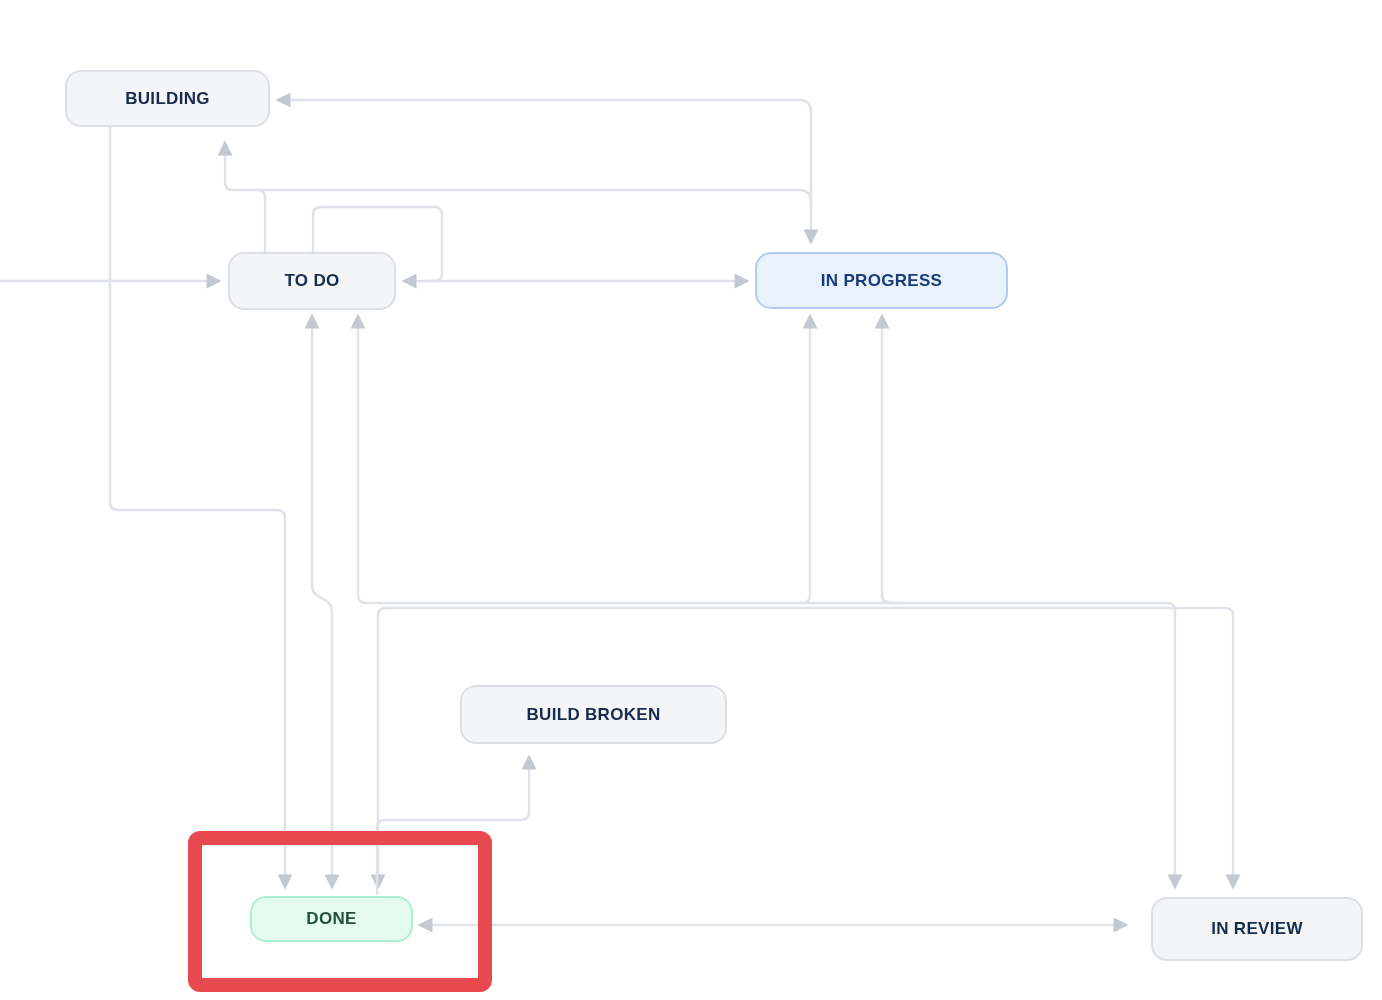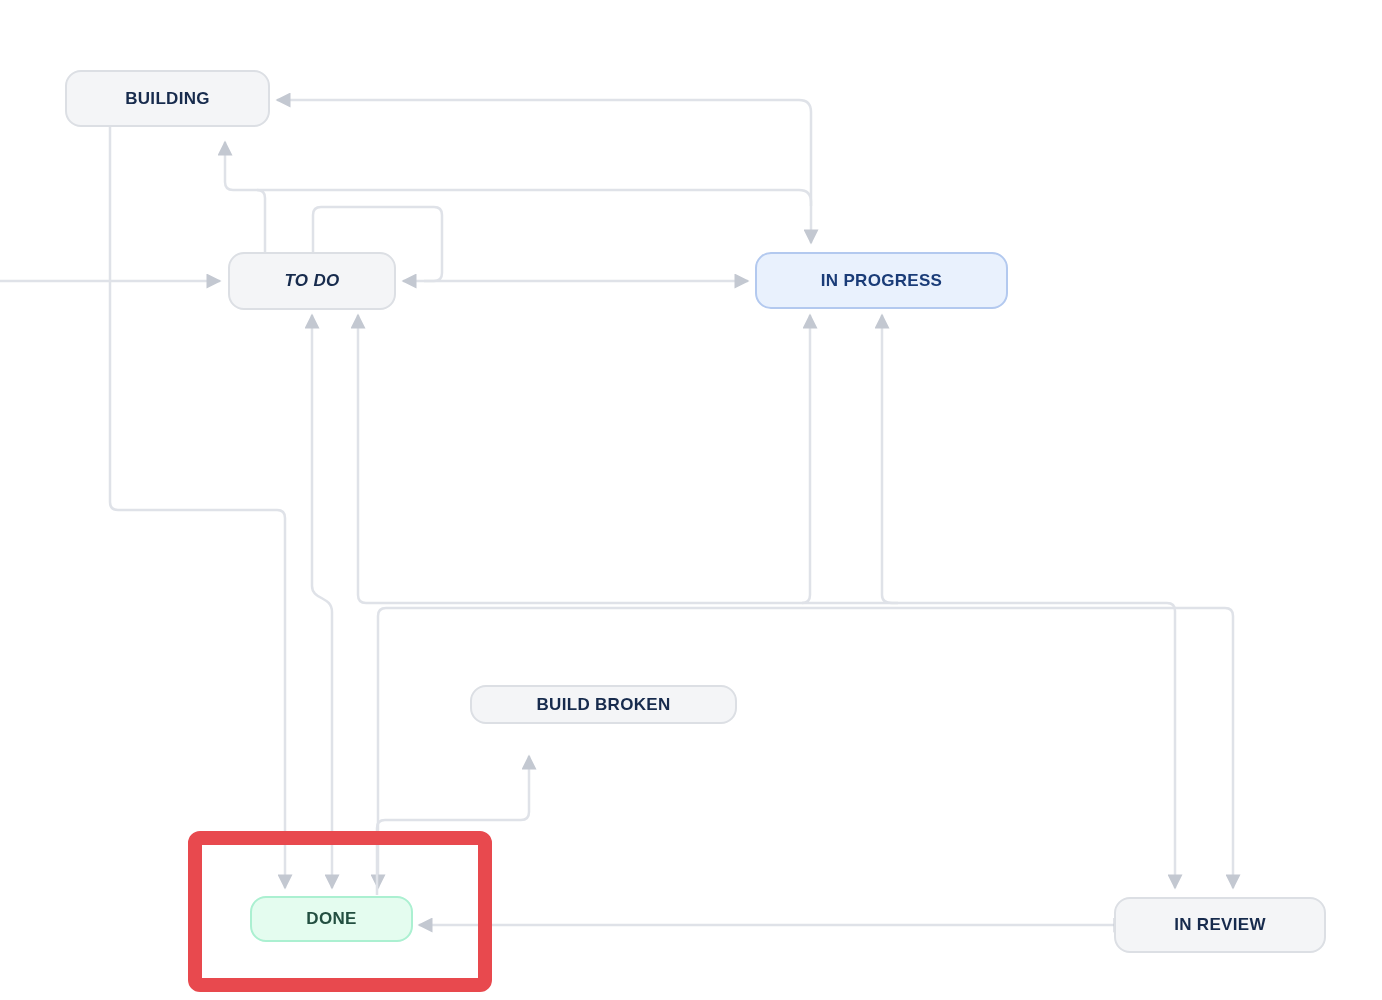"TO DO" #node-todo { font-style: italic -> none }
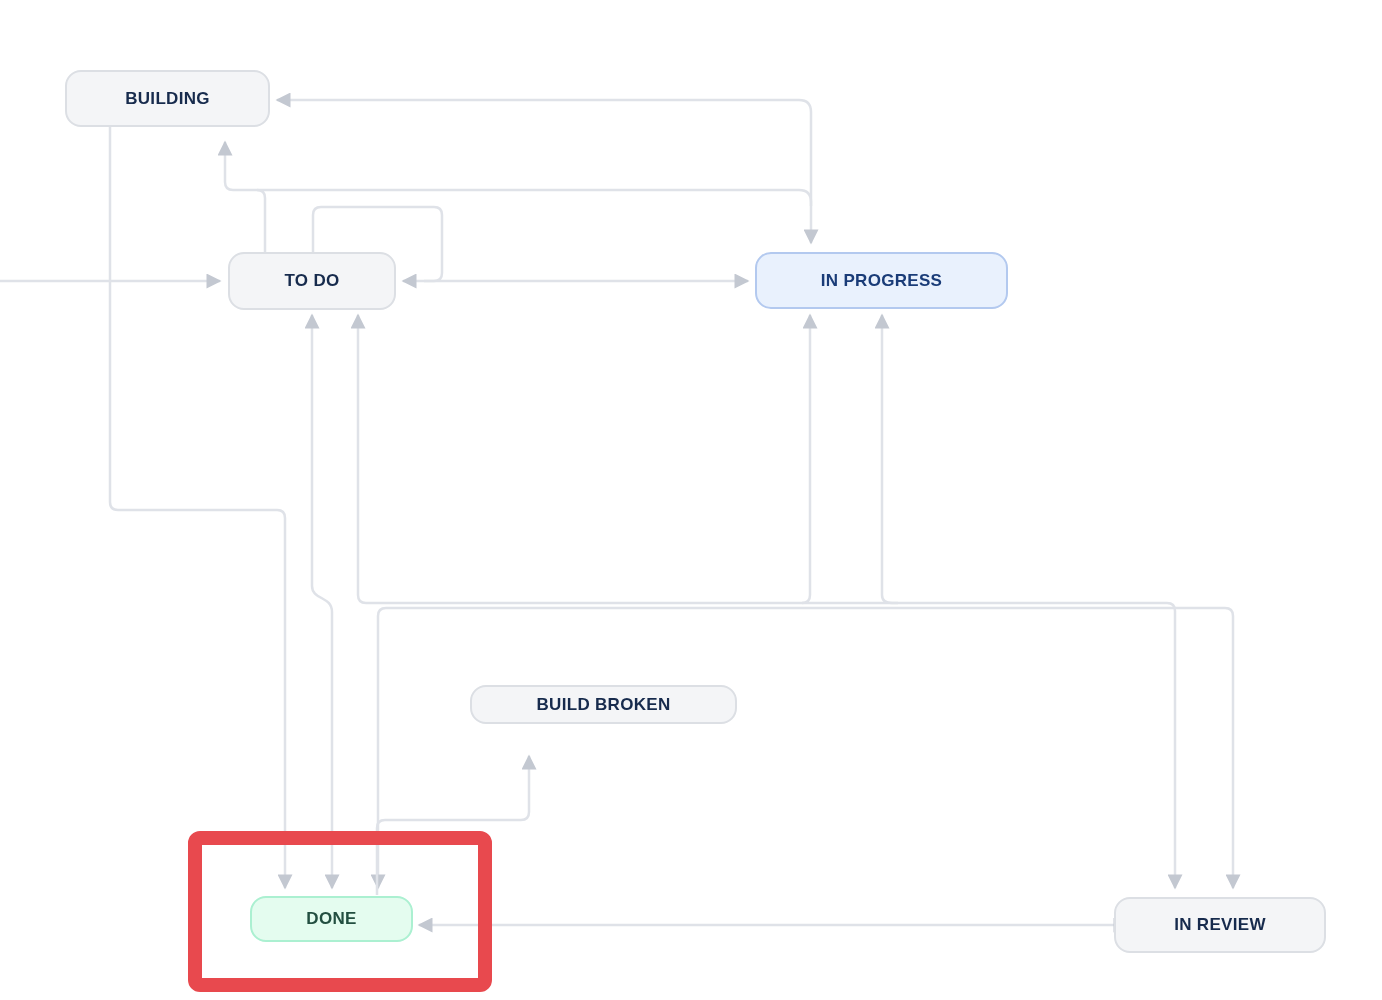"BUILD BROKEN" #node-buildbroken { height: 39px -> 59px; left: 470px -> 460px }
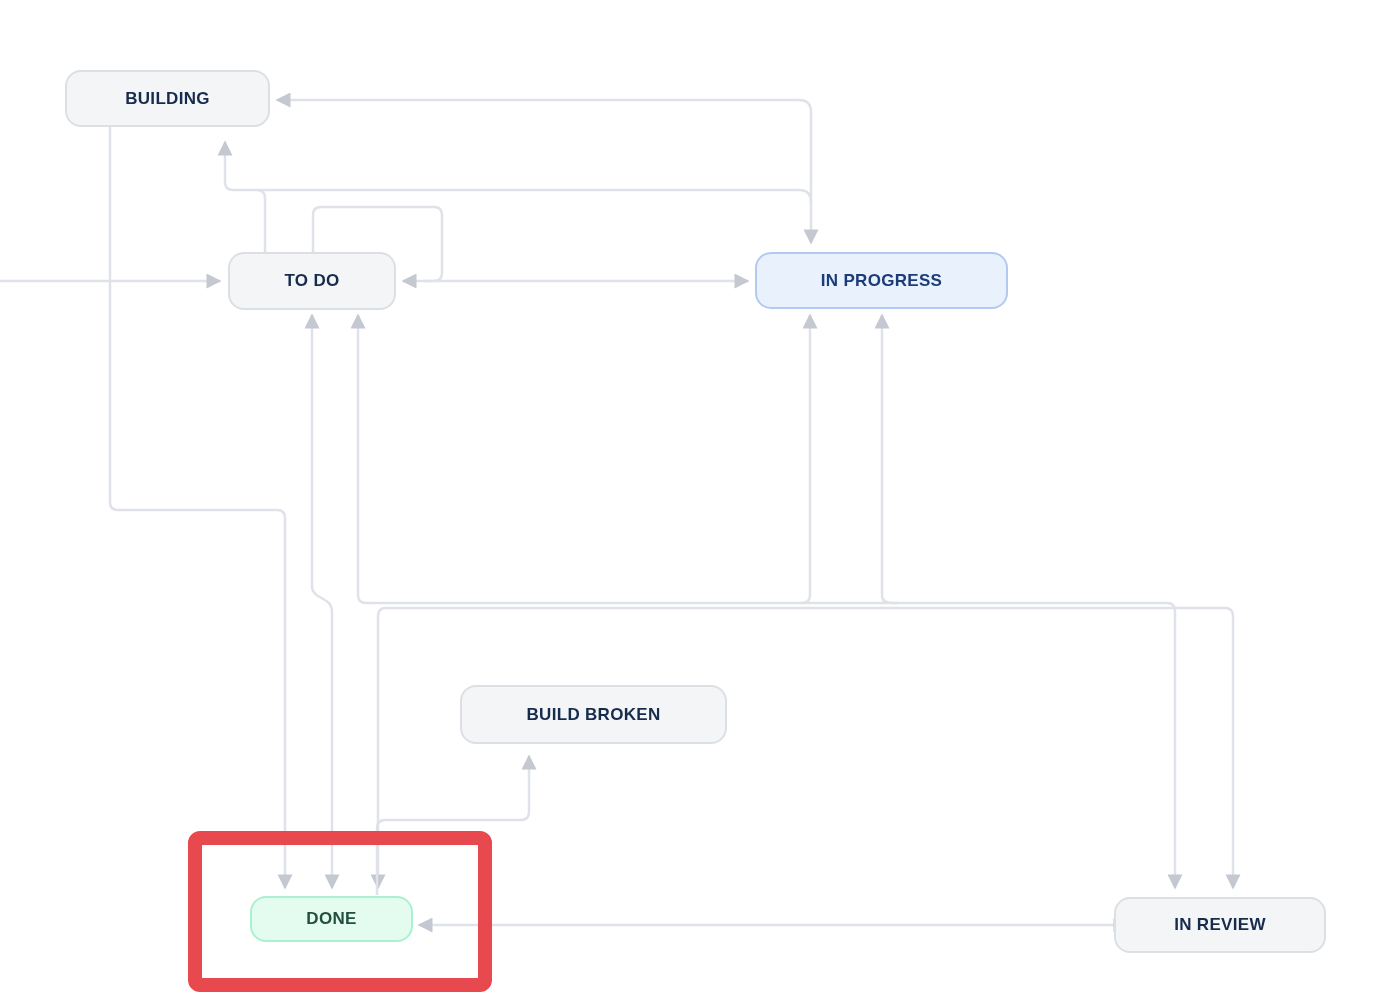"IN REVIEW" #node-inreview { height: 56px -> 64px; left: 1114px -> 1151px }
